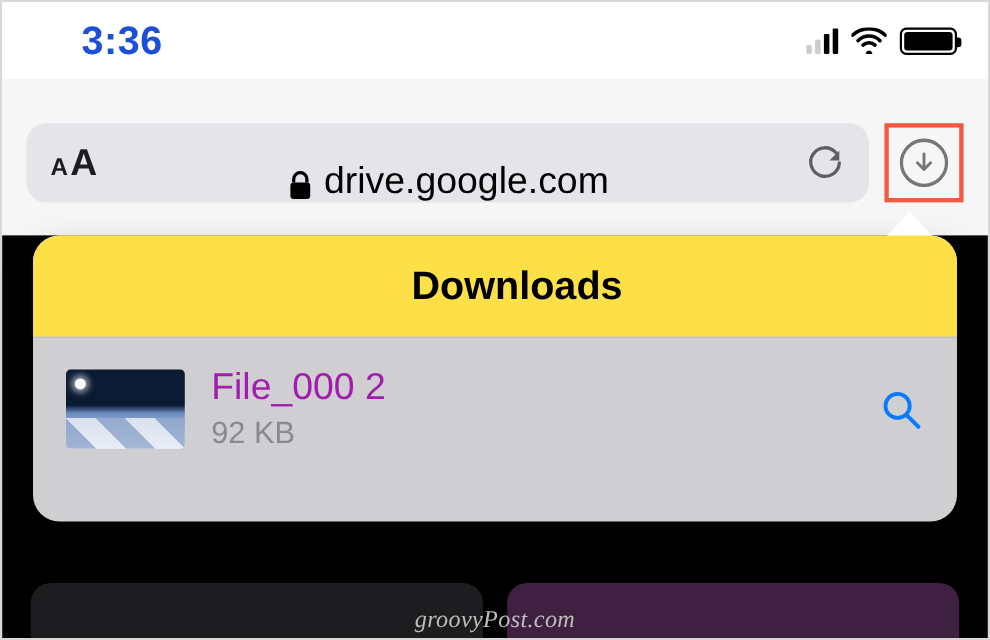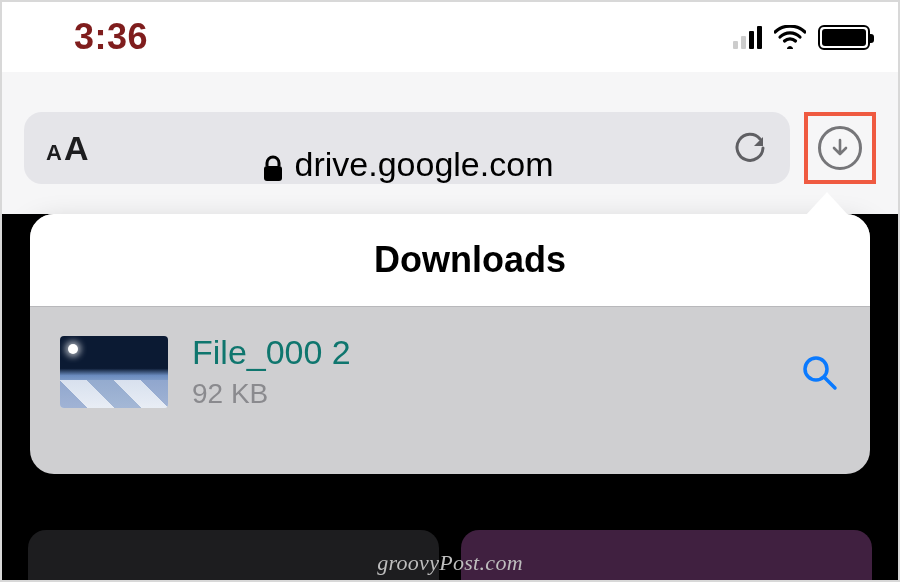"3:36" .time { color: #7f1d1d -> #1d4ed8 }
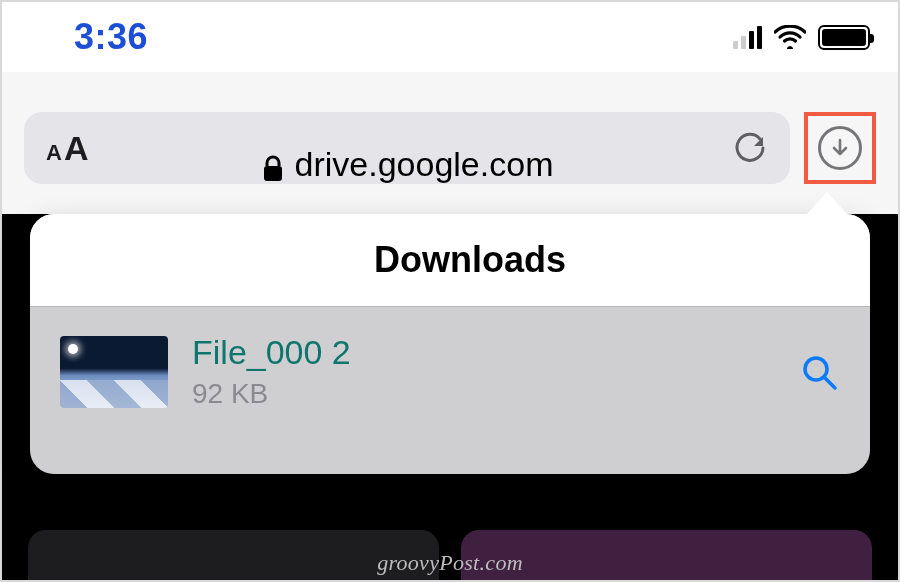"Downloads" .pop-header { background: #ffffff -> #fde047 }
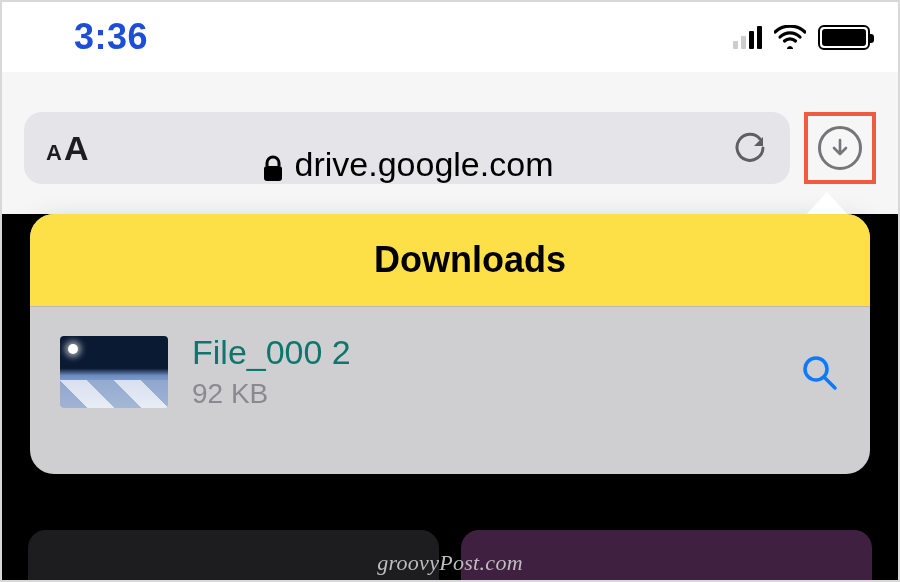"File_000 2" .file-name { color: #0f766e -> #a21caf }
